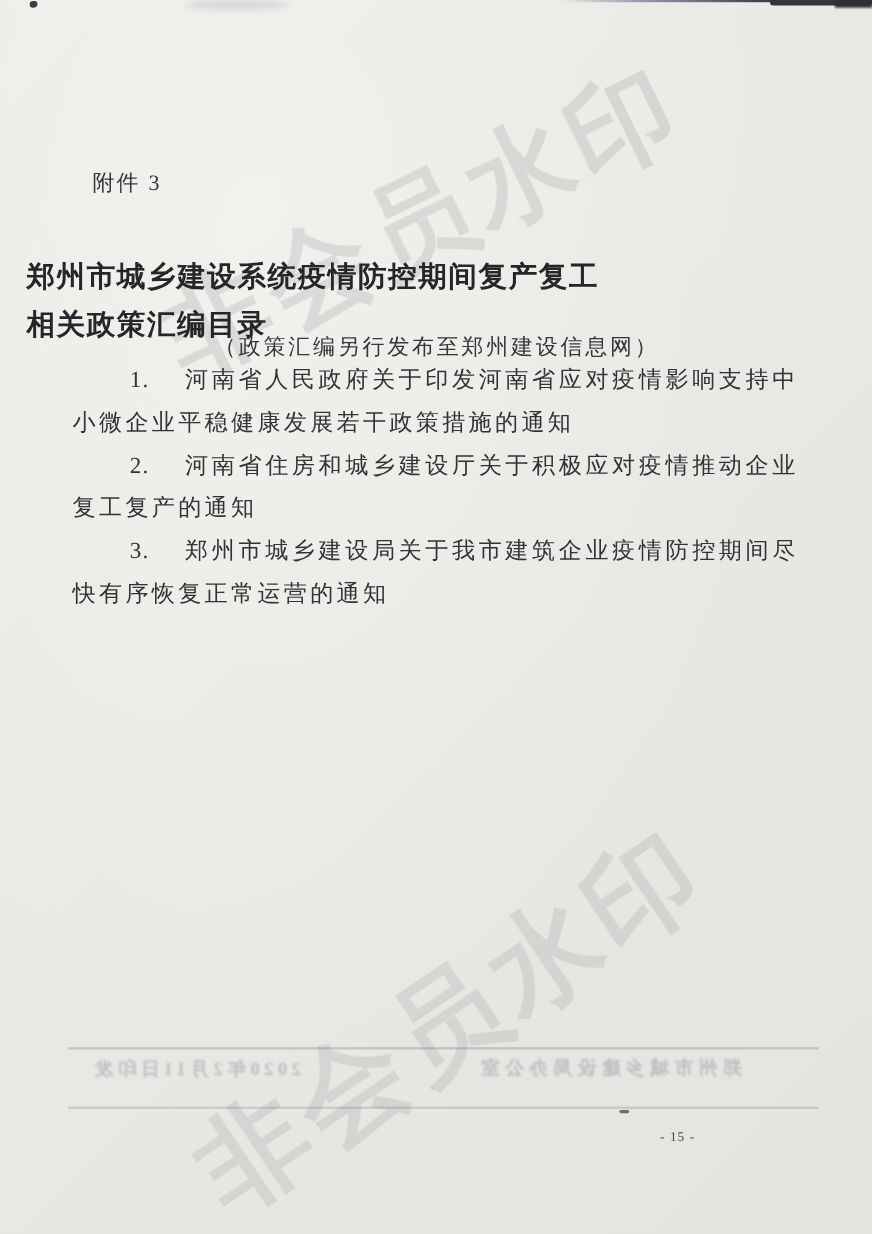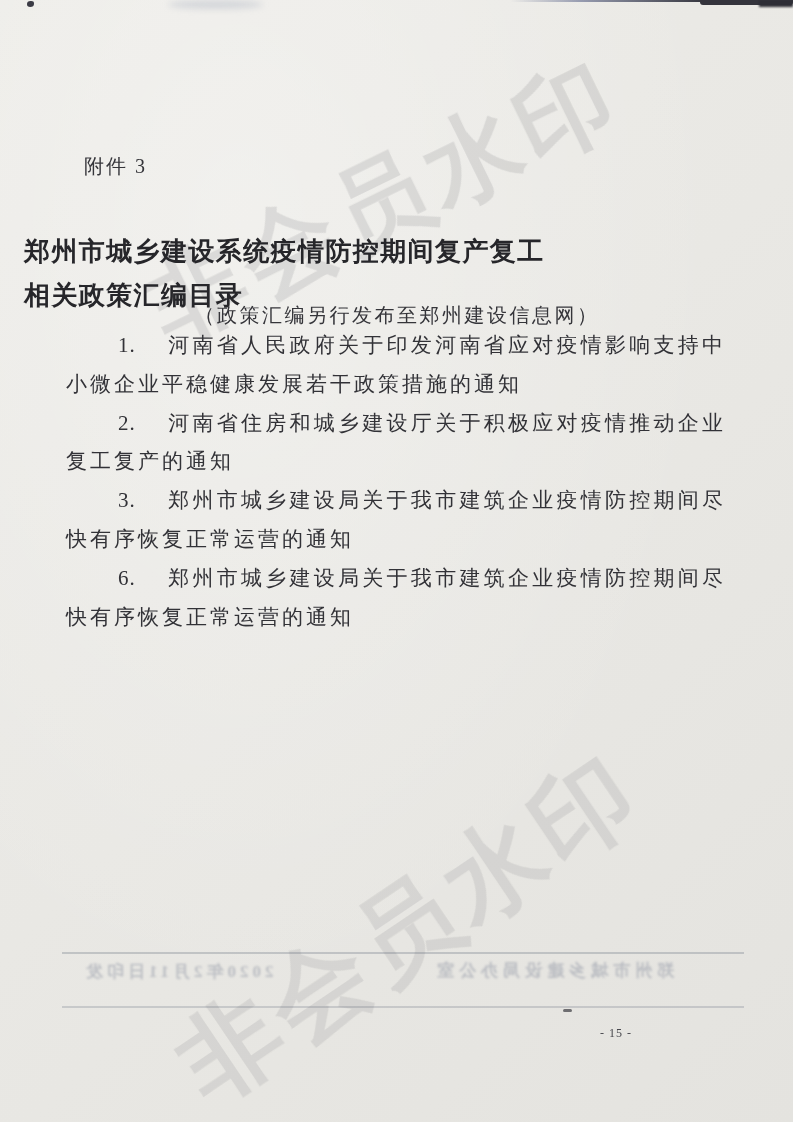"6. 郑州市城乡建设局关于我市建筑企业疫情防控期间尽快有序恢复正常运营的通知" p.item { html: <p><span>6.</span><span>郑州市城乡建设局关于我市建筑企业疫情防控期间尽快有序恢复正常运营的通知</span></p> -> none }
